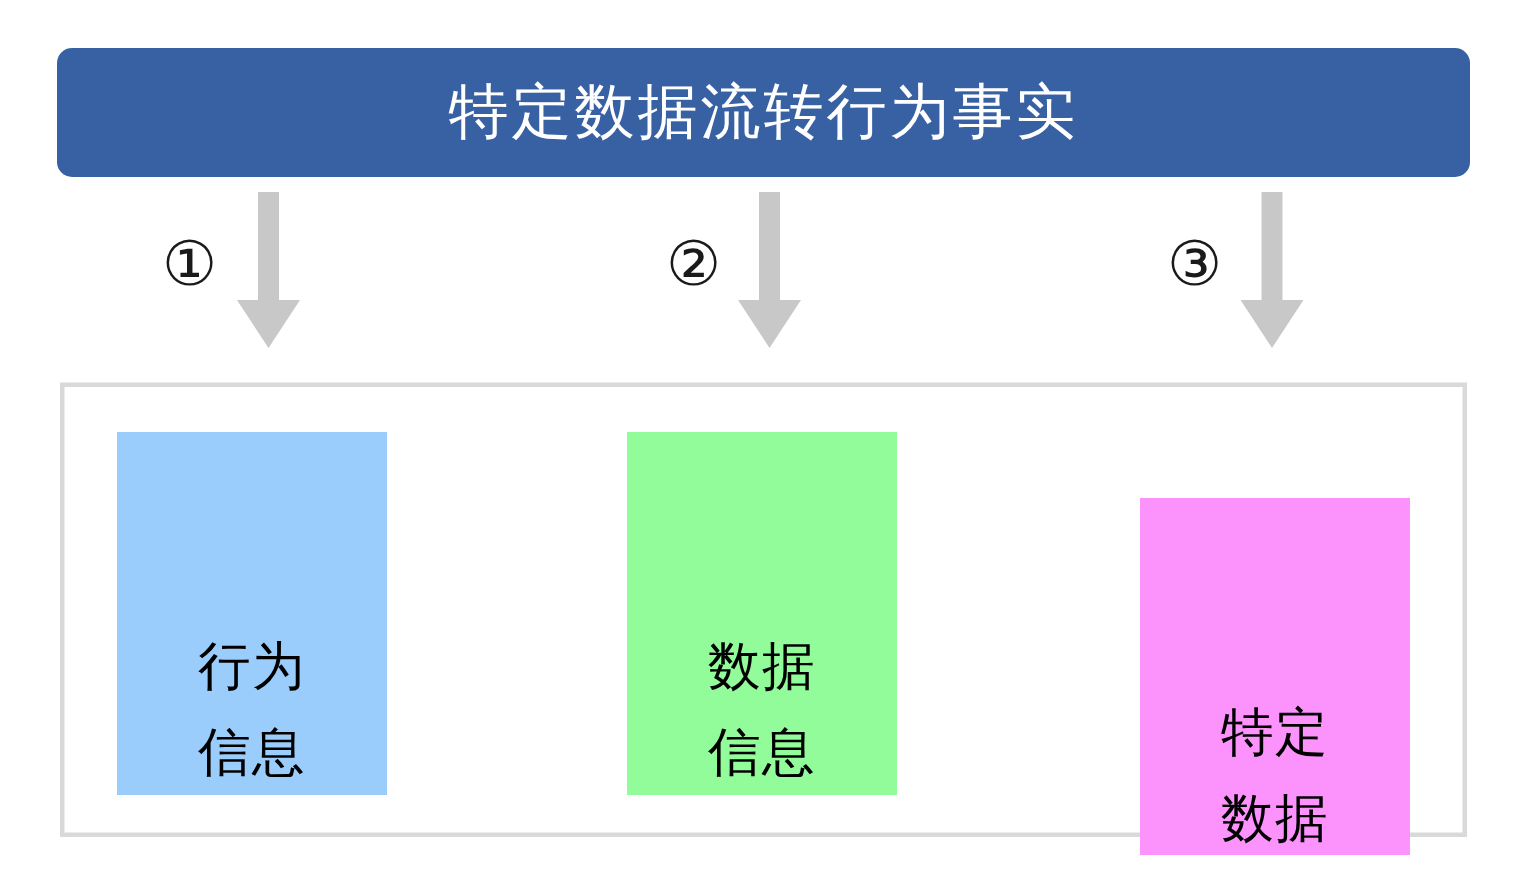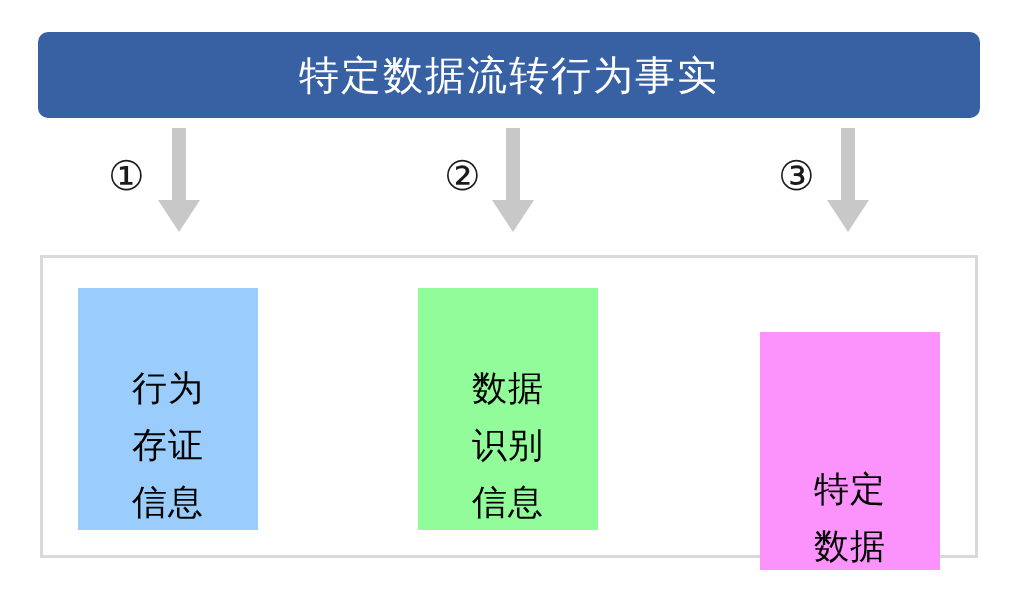"存证" span.component-line { html: <span>存证</span> -> none }
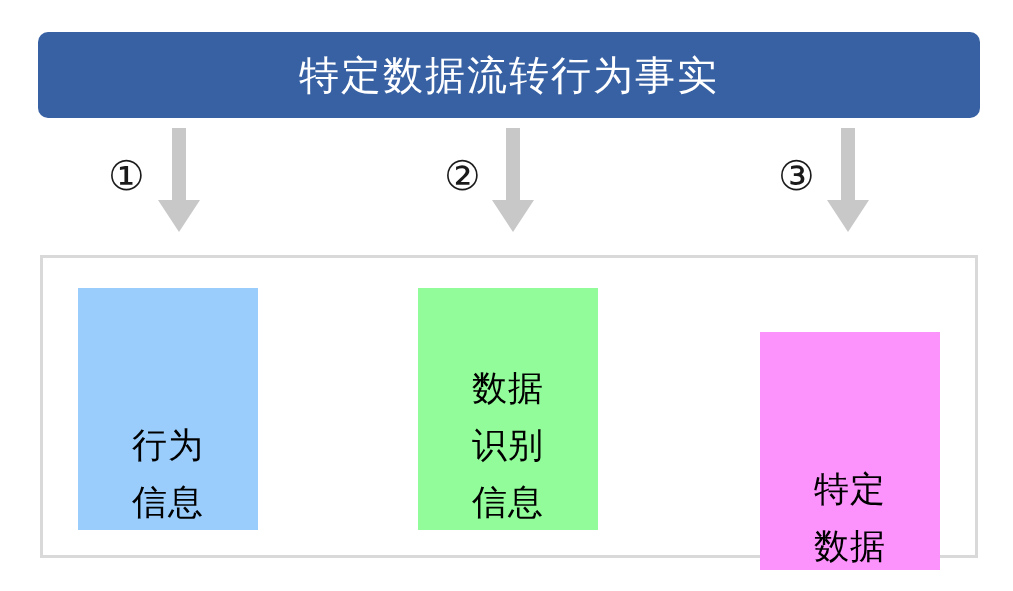"识别" span.component-line { html: <span>识别</span> -> none }
